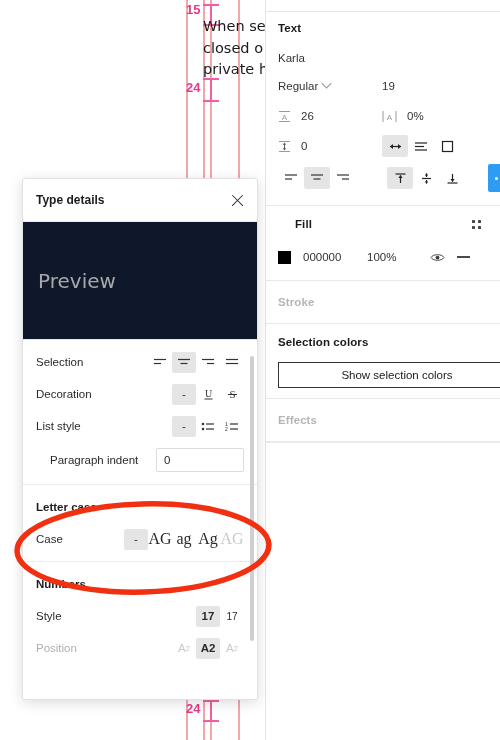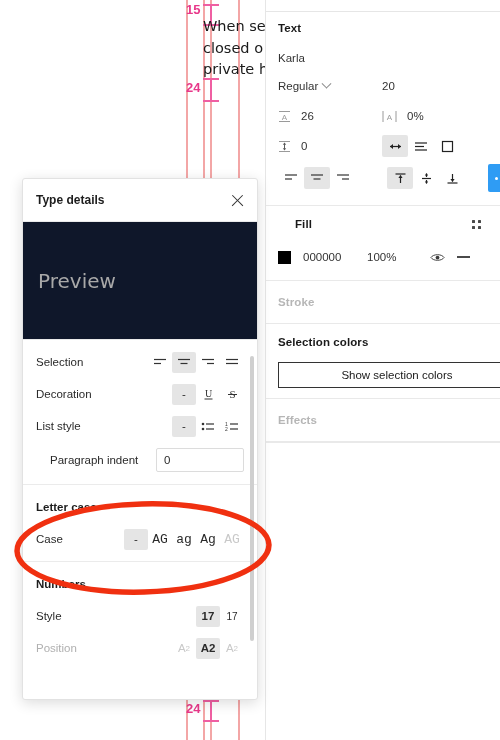"20" span.size-val { text: 20 -> 19 }
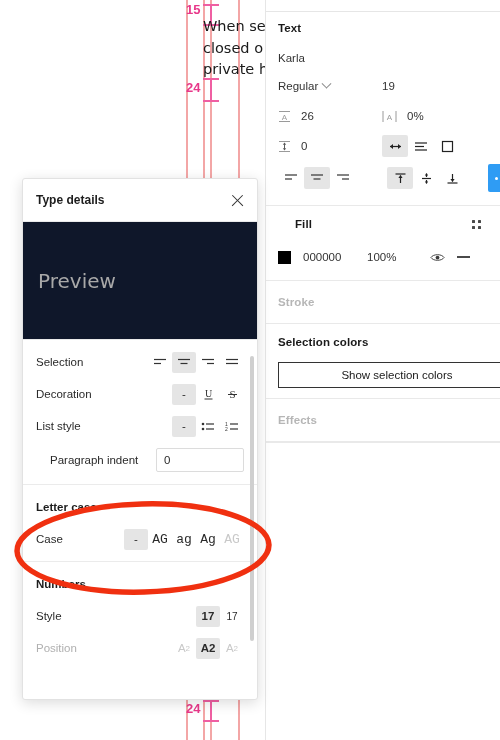"AG" .case-g { font-family: Liberation Mono, monospace -> Liberation Serif, serif; font-size: 13px -> 16px }
